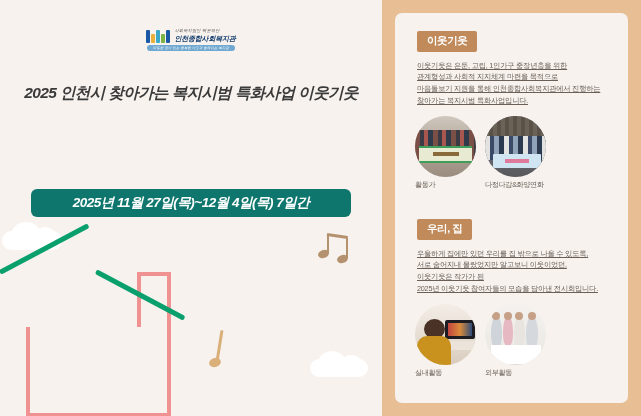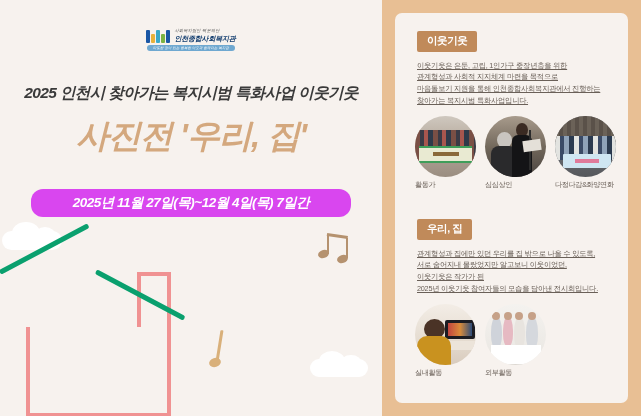"사진전 '우리, 집'" div.title { html: <div>사진전 '우리, 집'</div> -> none }
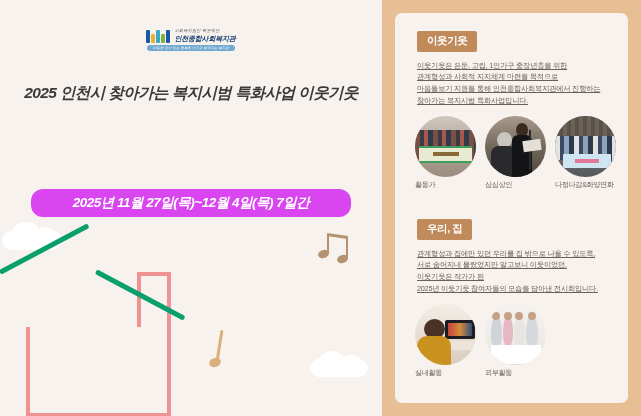"심심상인" div.thumb { html: <div> <div> <div></div> <div></div> <div></div> <div></div> <div></div> <div></div> </div> <div>심심상인</div> </div> -> none }
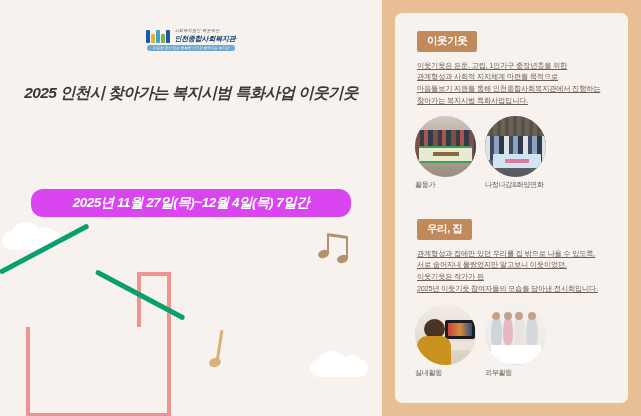"2025년 11월 27일(목)~12월 4일(목) 7일간" .date-banner { background: #d946ef -> #0f766e; border-radius: 12px -> 6px }
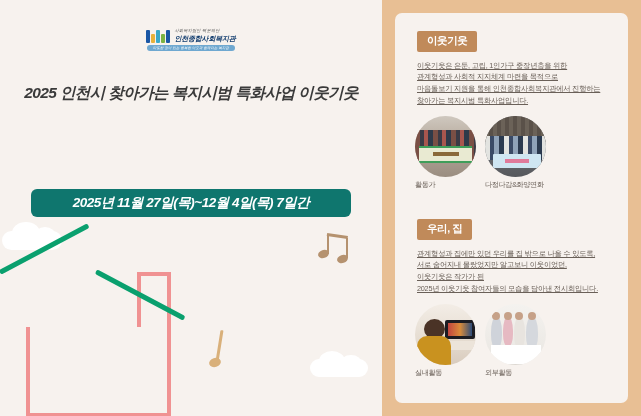"관계형성과 집에만 있던 우리를 집" div { text: 관계형성과 -> 우울하게 }
